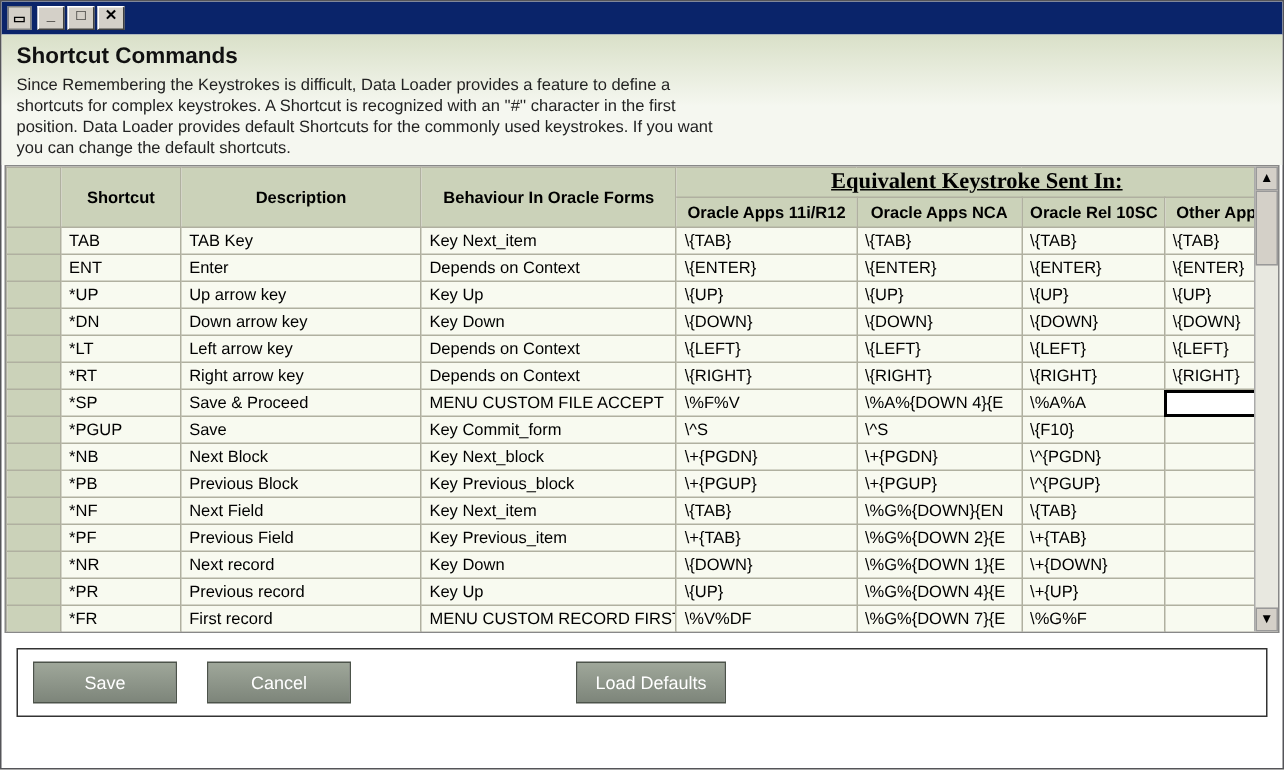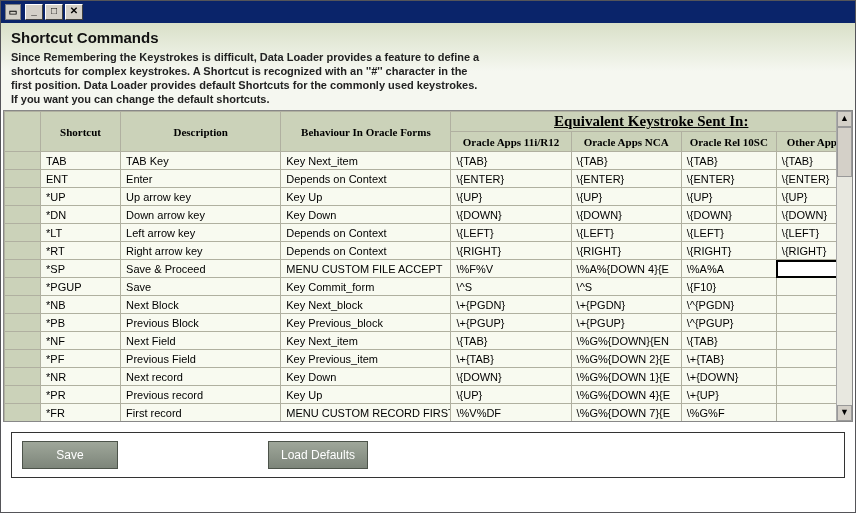"Since Remembering the Keystrokes is" .intro { font-weight: bold -> none }
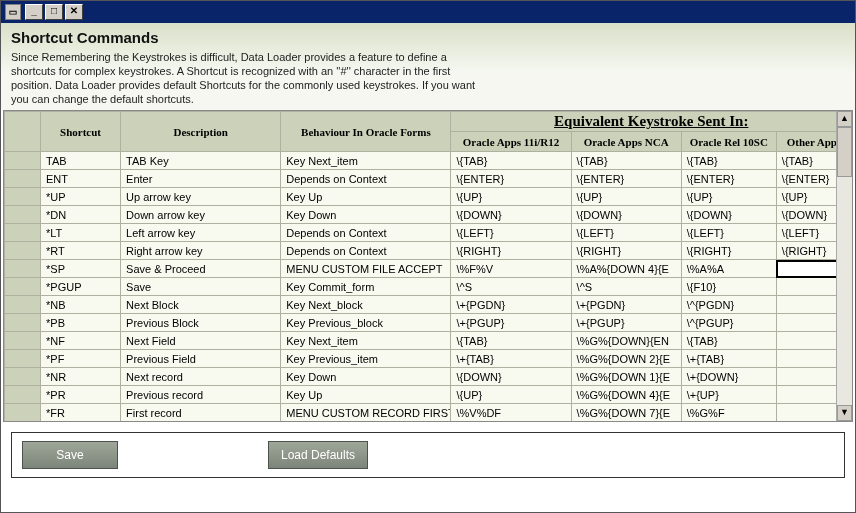"Shortcut" .grid th { font-family: Liberation Serif, serif -> none }
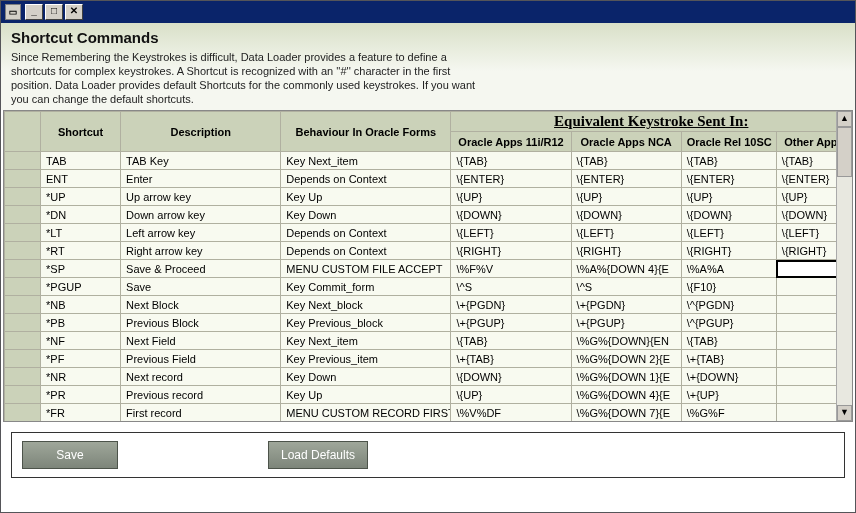"Cancel" div.btn { html: none -> <div>Cancel</div> }
